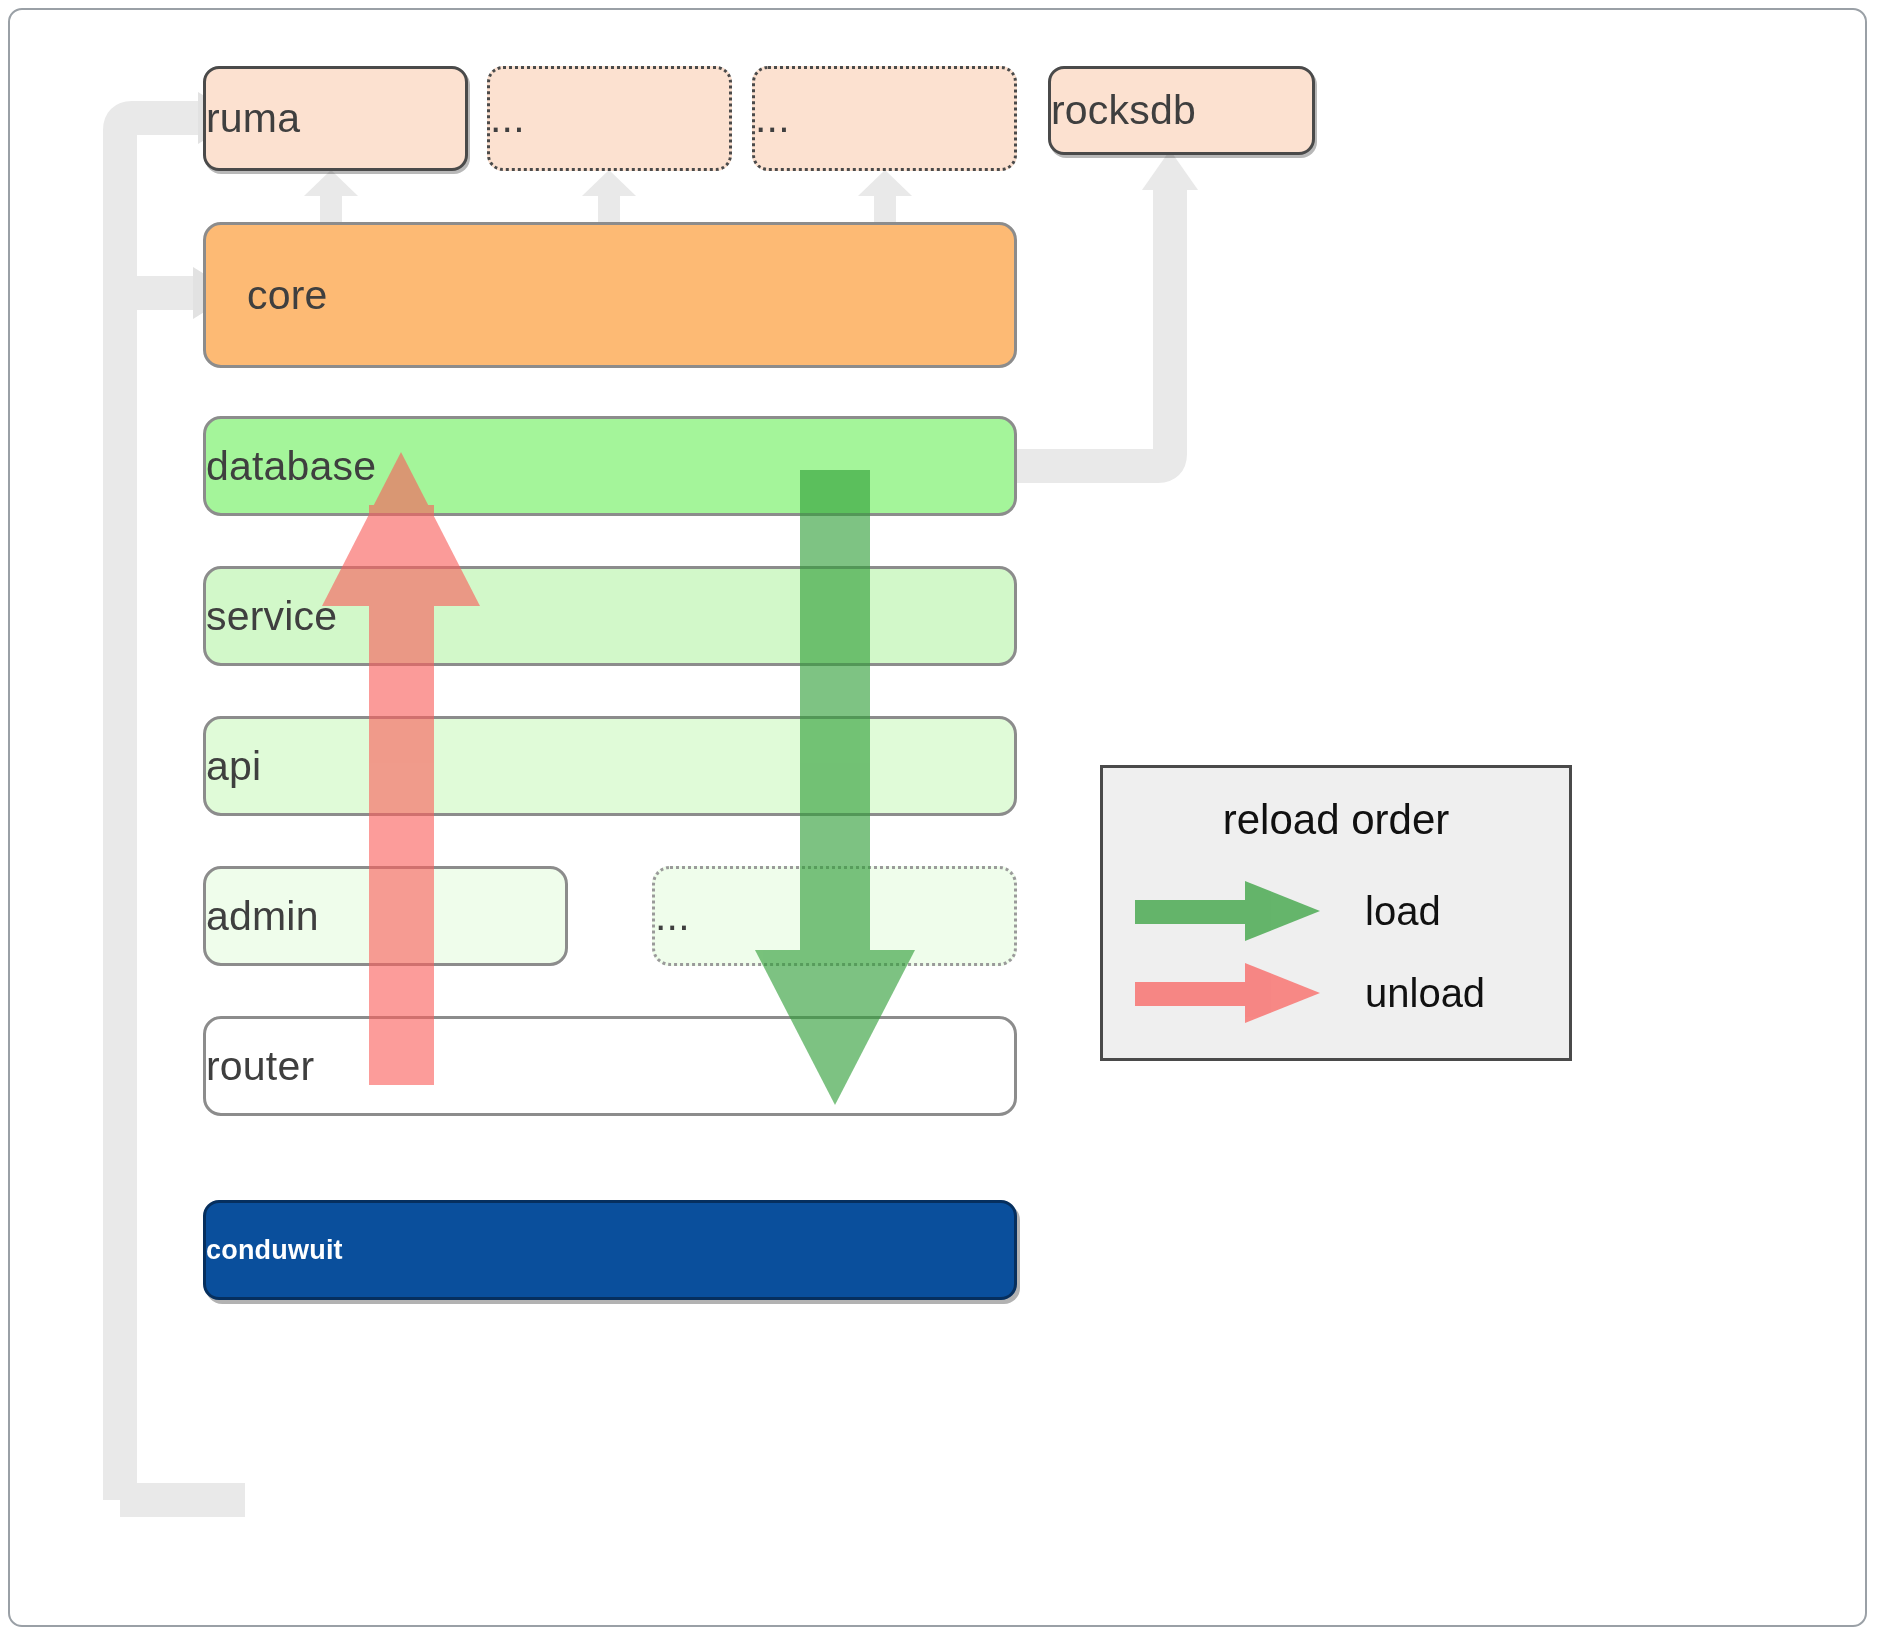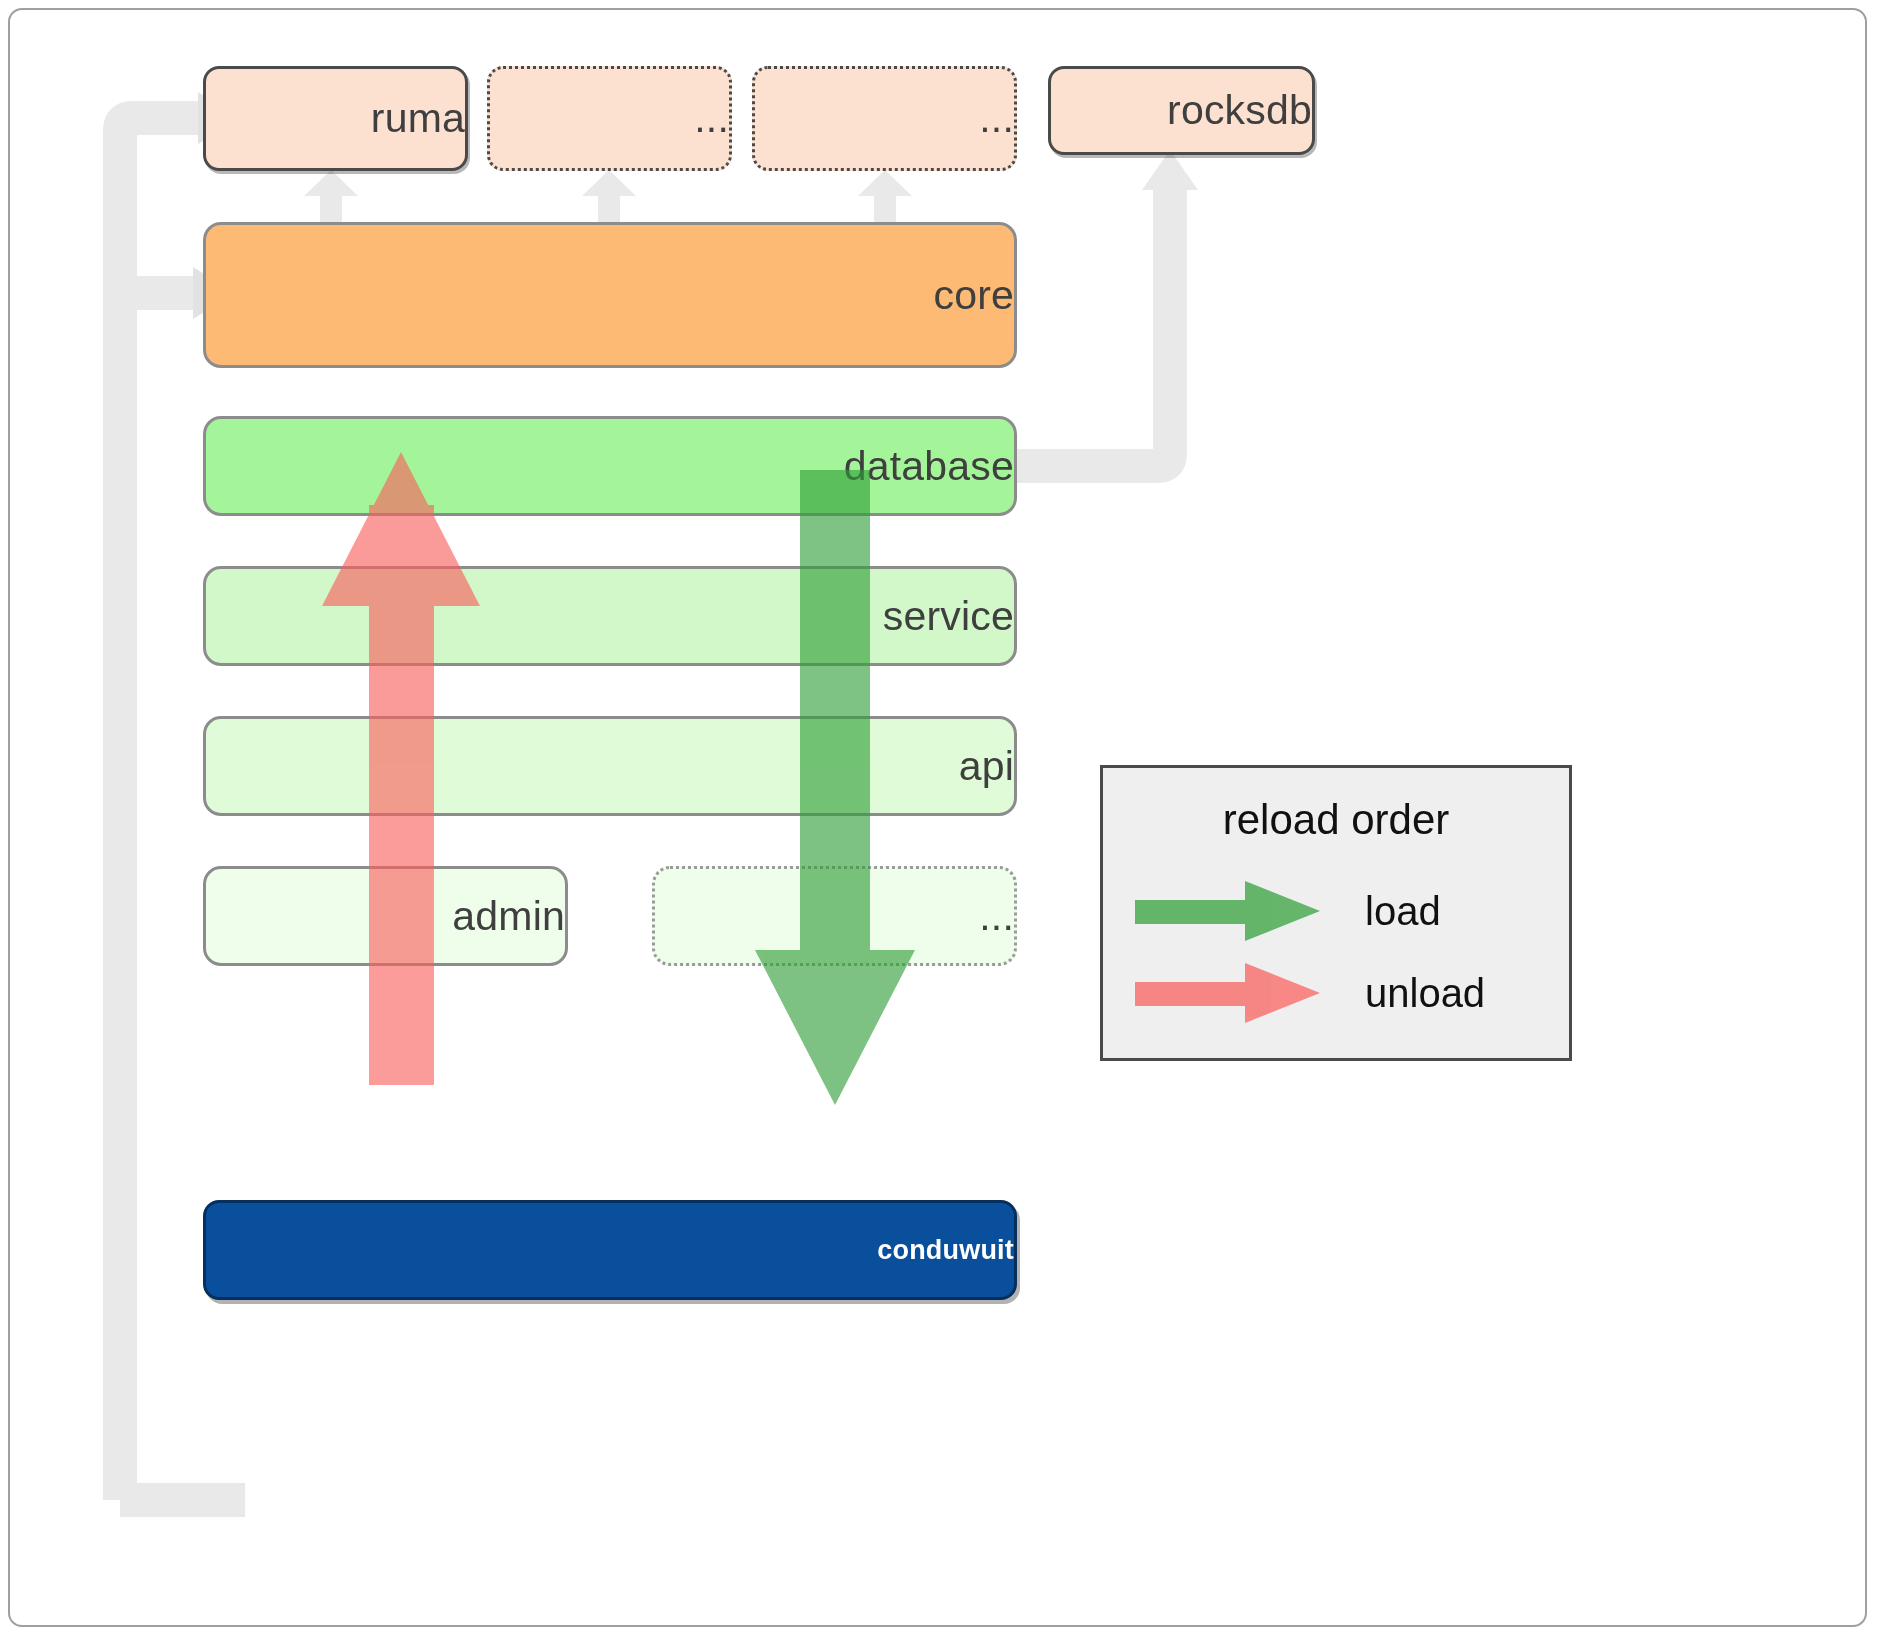"ruma" .box { justify-content: flex-end -> flex-start }
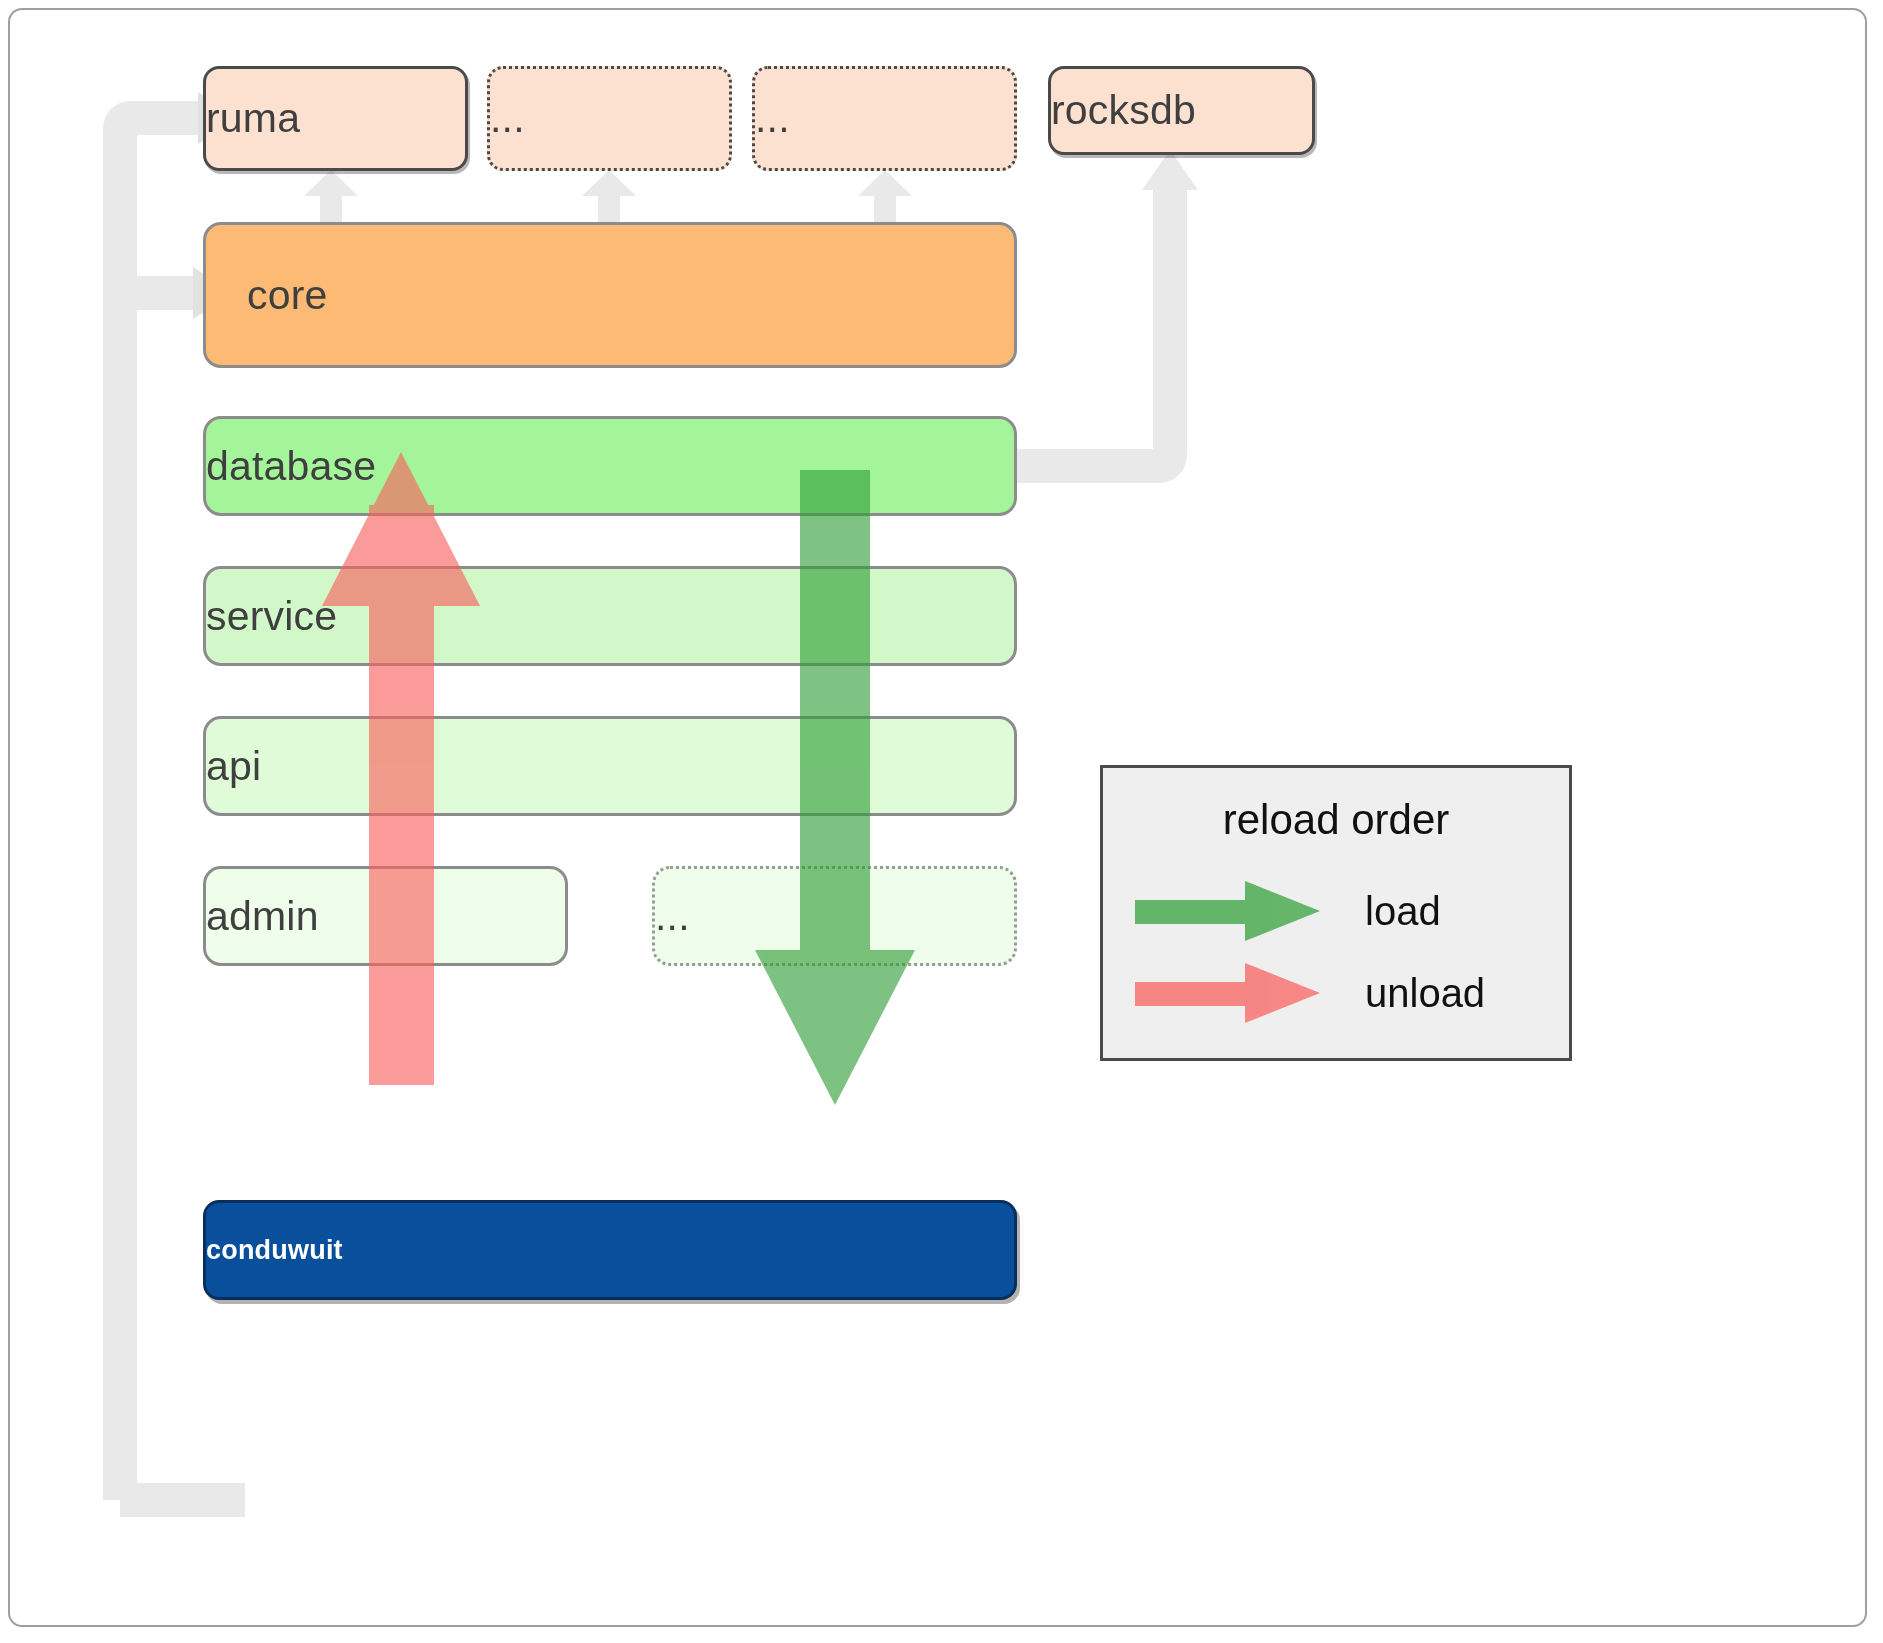"router" div.box { html: none -> <div> <span>router</span> </div> }
